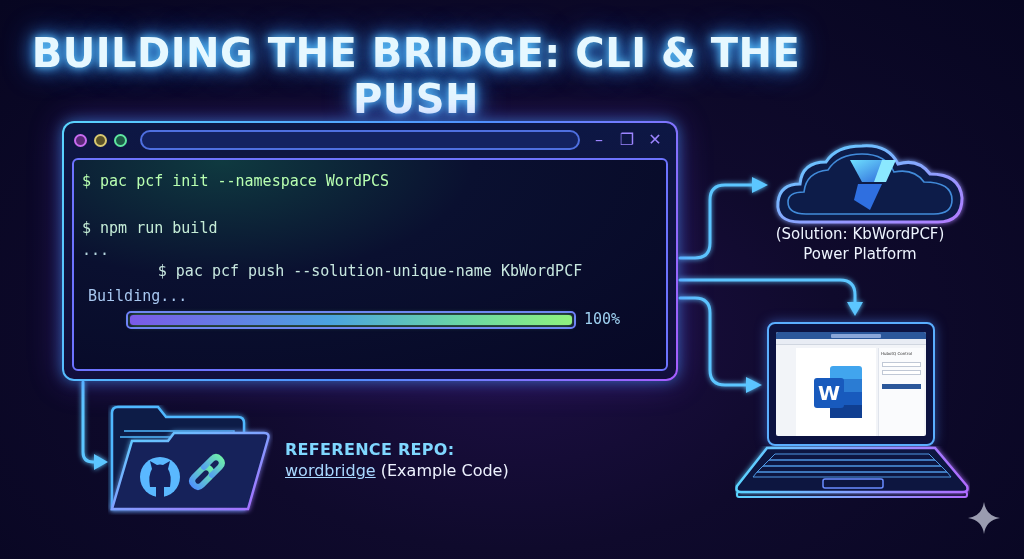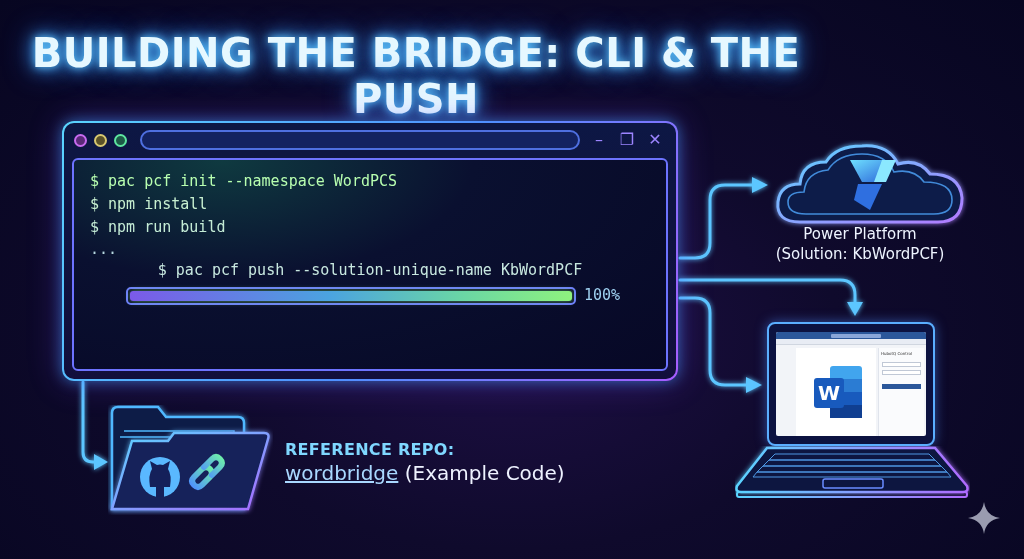"$ pac pcf init --namespace" .console { padding: 10px 16px -> 10px 8px }
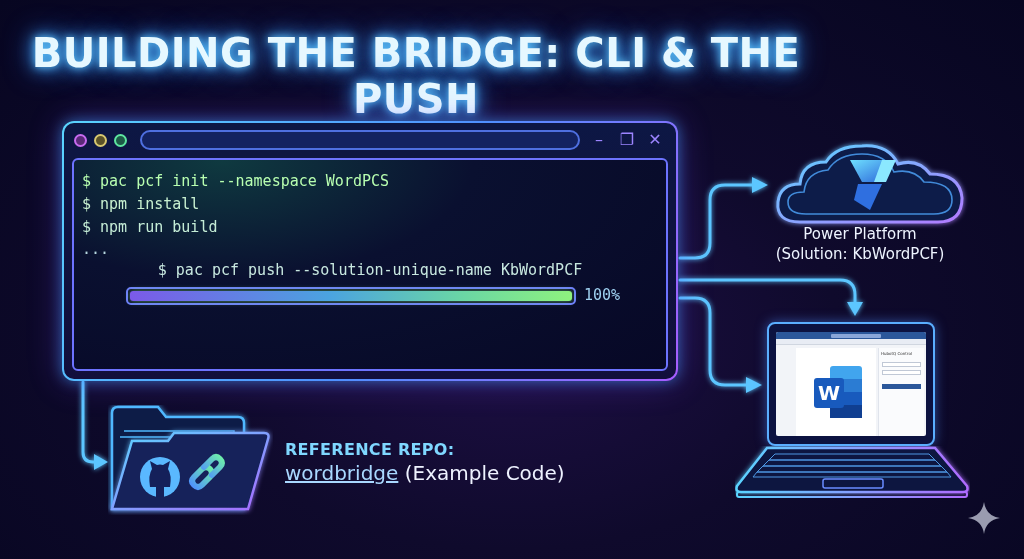"$ npm install" div.line { html: <div>$ npm install</div> -> none }
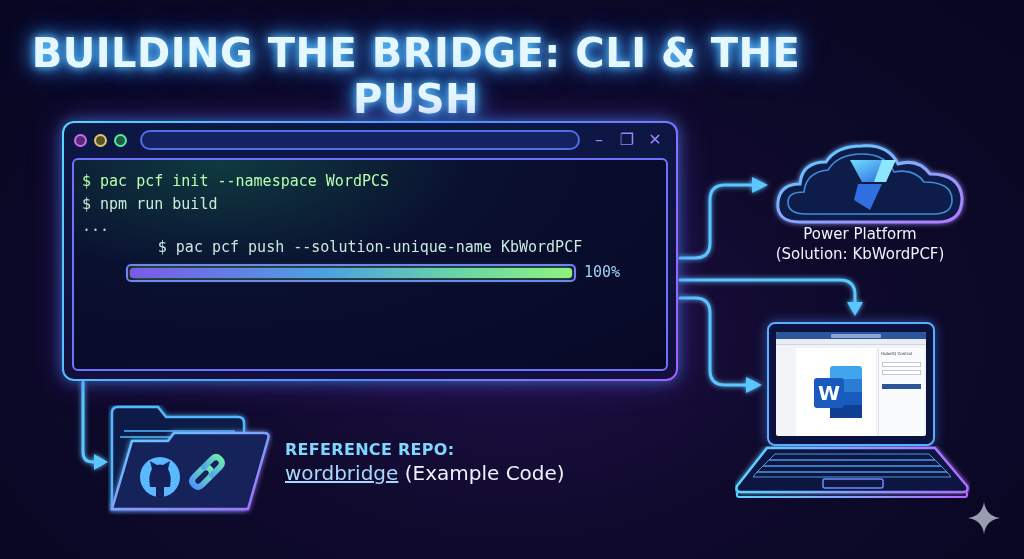"$ npm run build" .line.c3 { margin-top: none -> 24px }
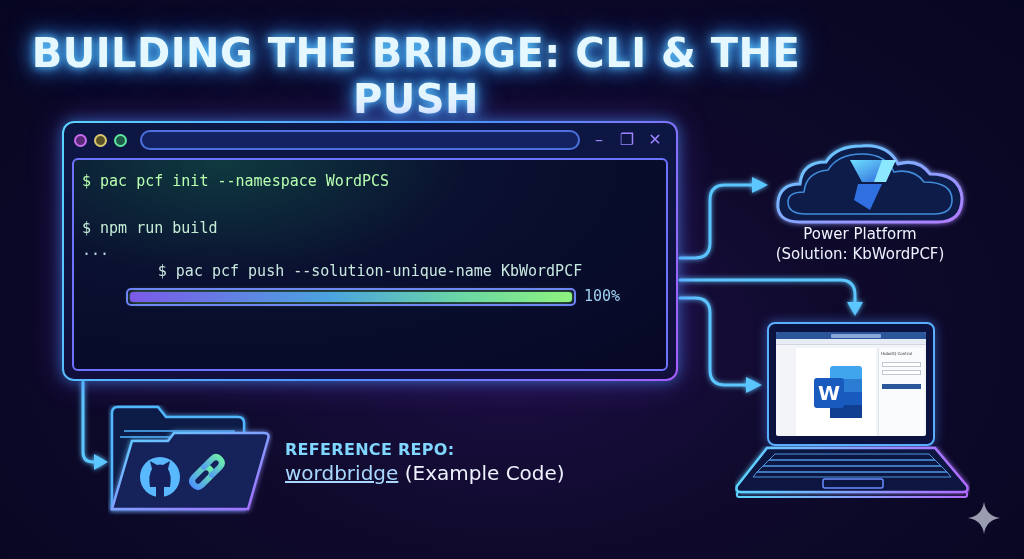"Power Platform" div { order: before "(Solution: KbWordPCF)" -> after "(Solution: KbWordPCF)" }
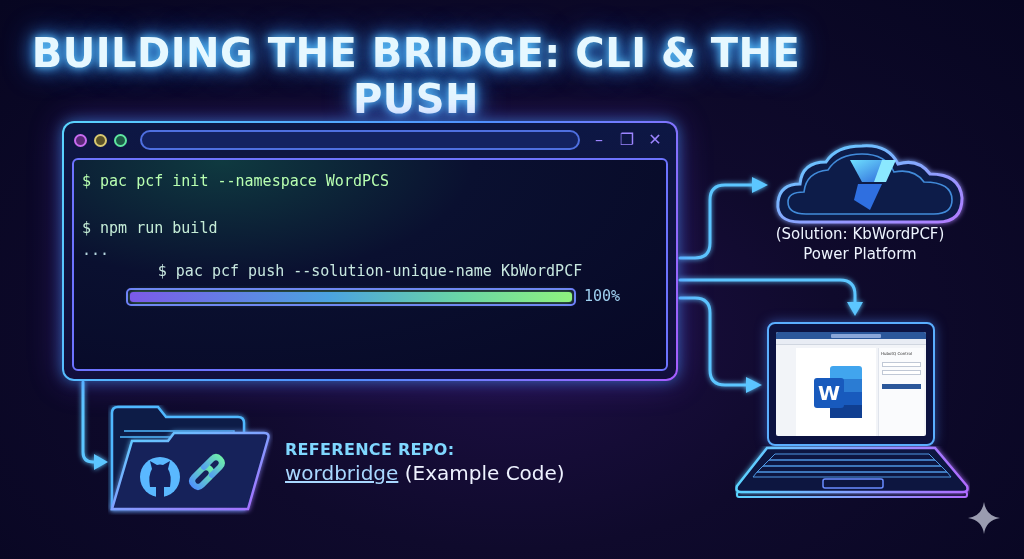"Building..." div.building { html: none -> <div>Building...</div> }
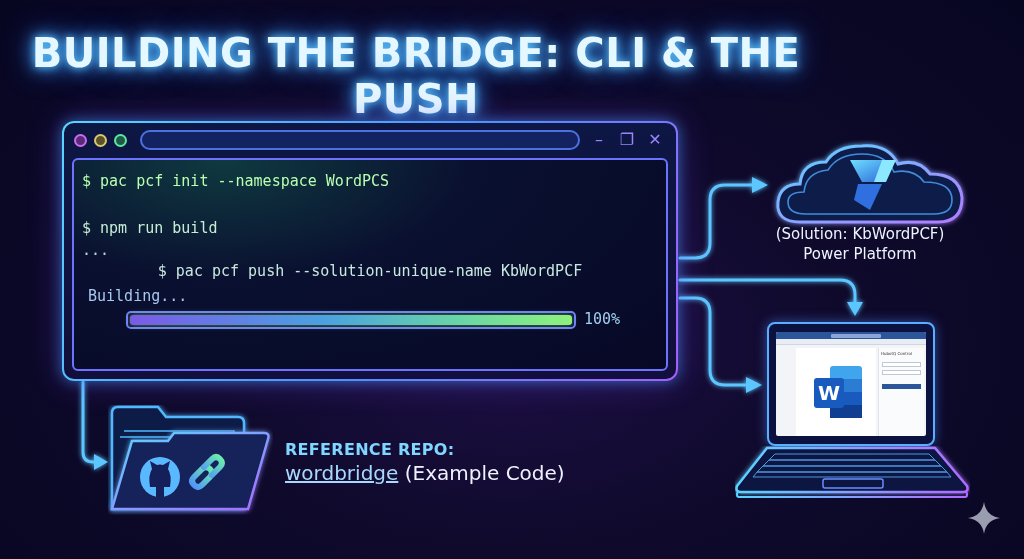"wordbridge (Example Code)" .repo-line { font-size: 20px -> 16px }
